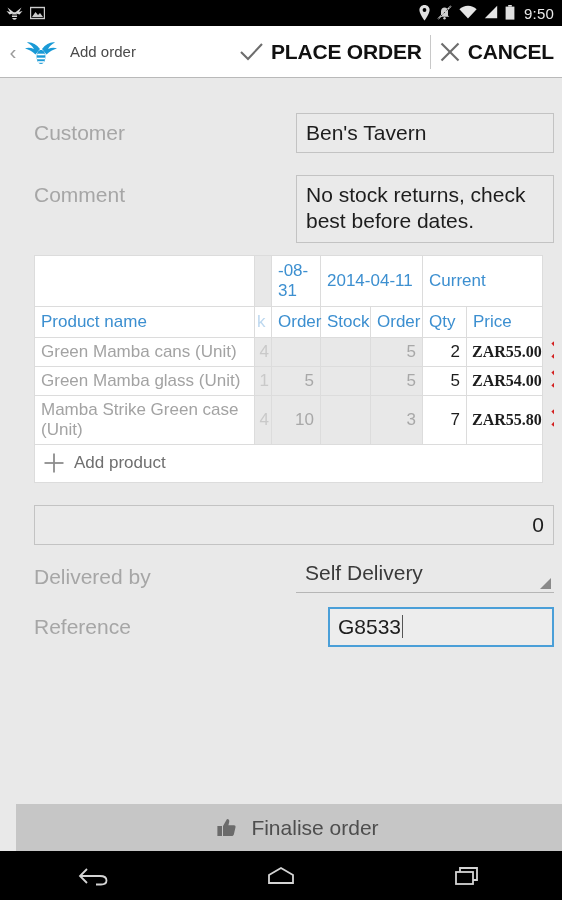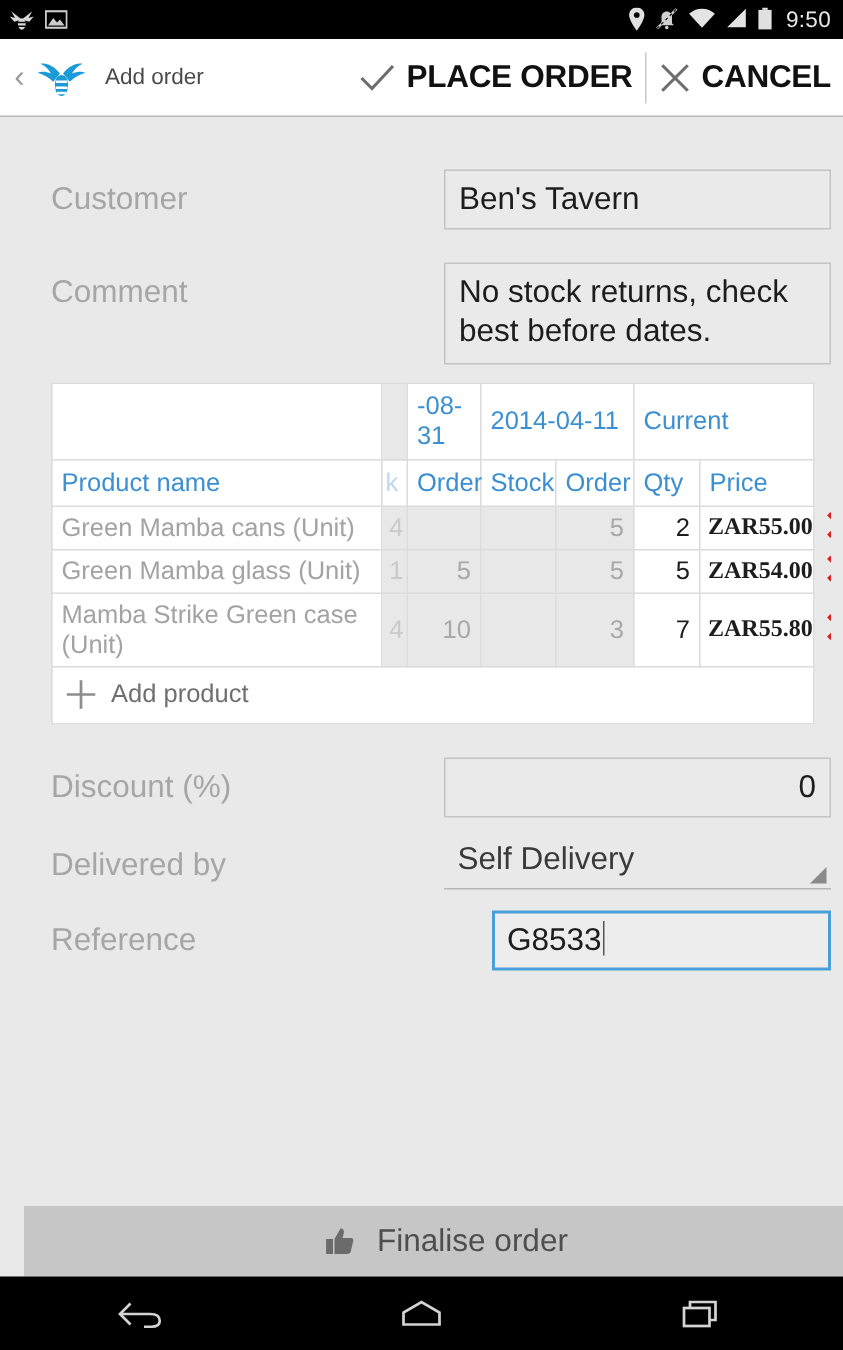"Discount (%)" div.field-label { html: <div>Discount (%)</div> -> none }
